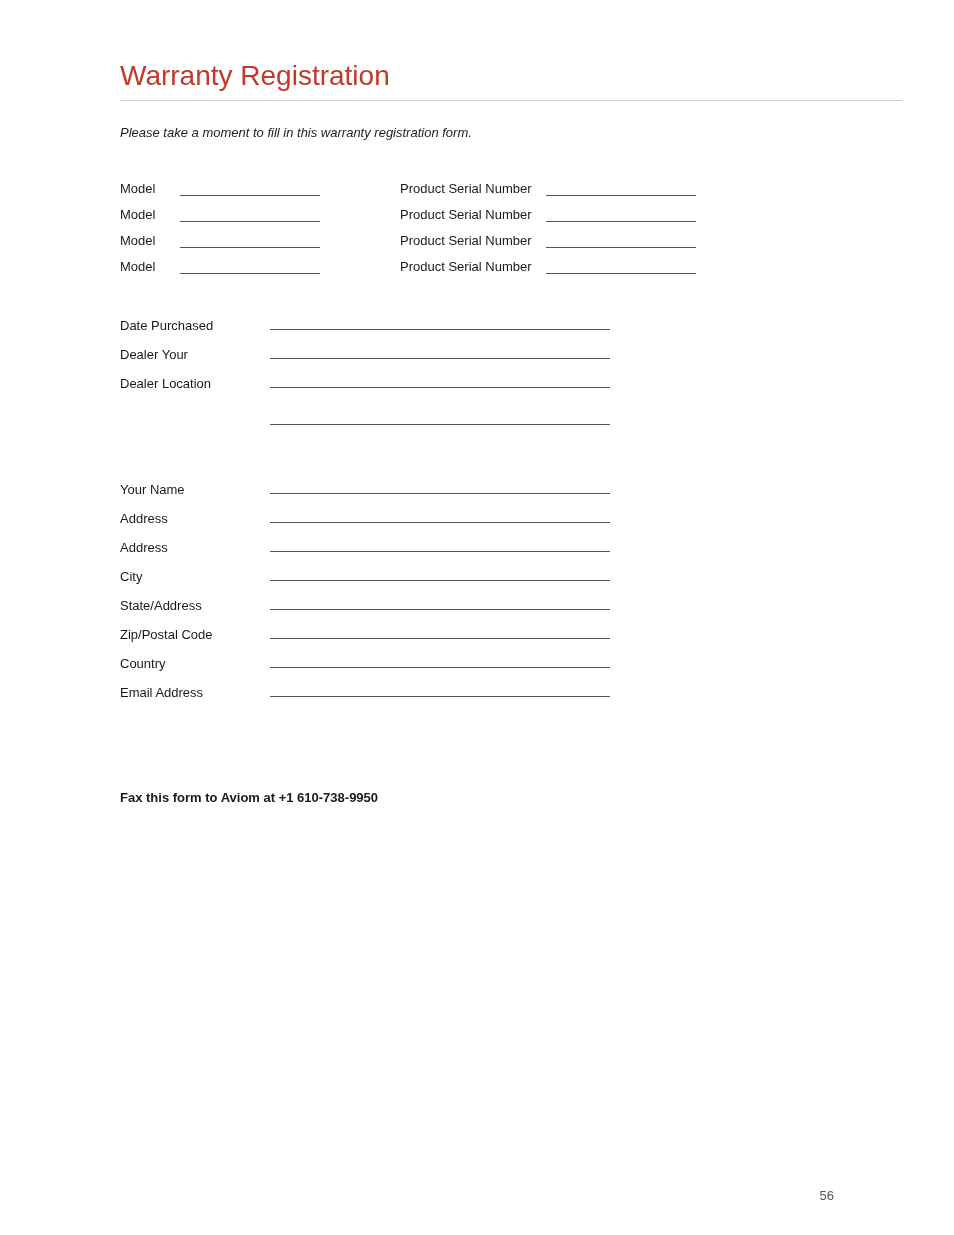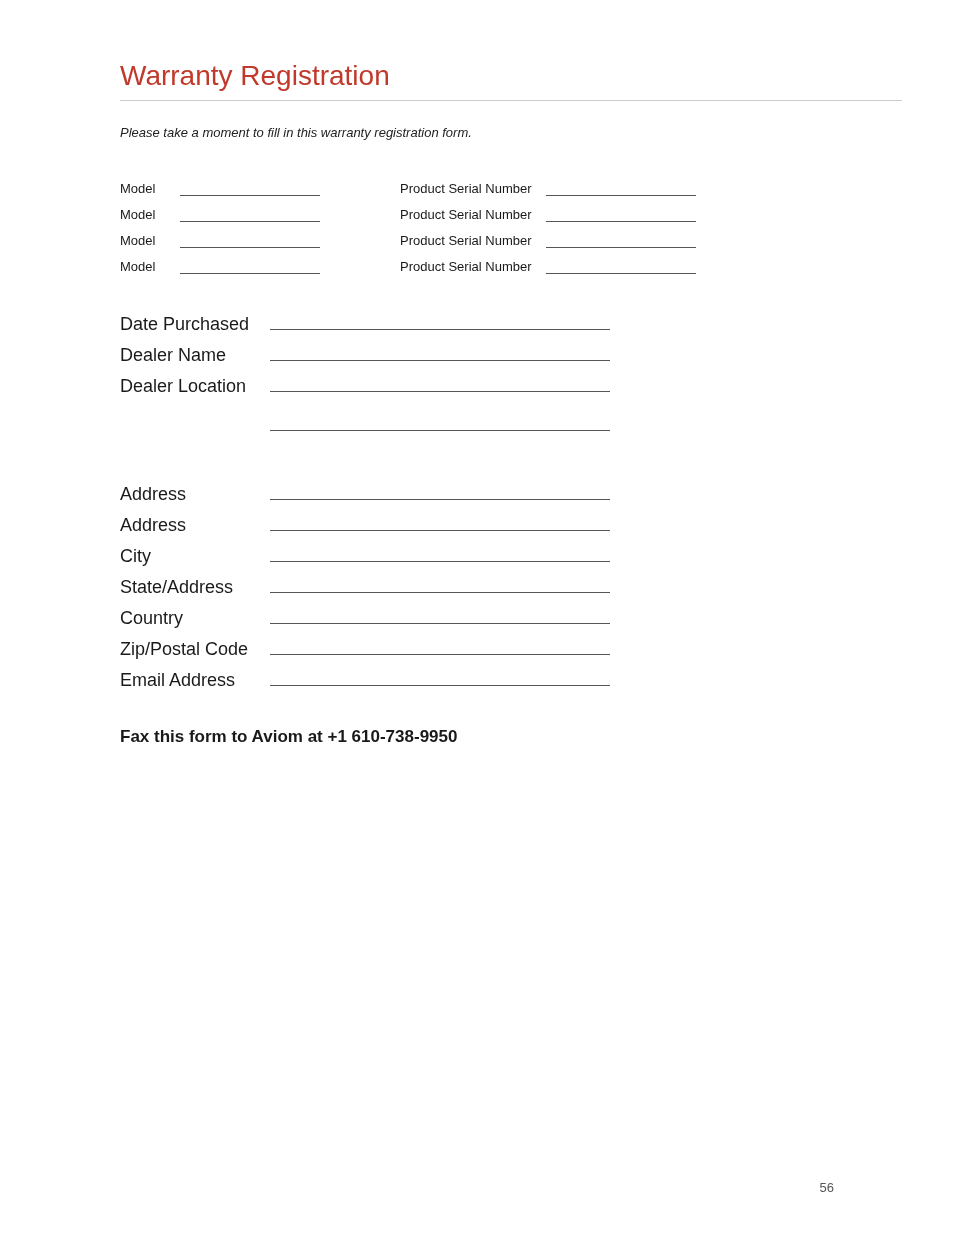"Date Purchased" .form-label { font-size: 18px -> 13px }
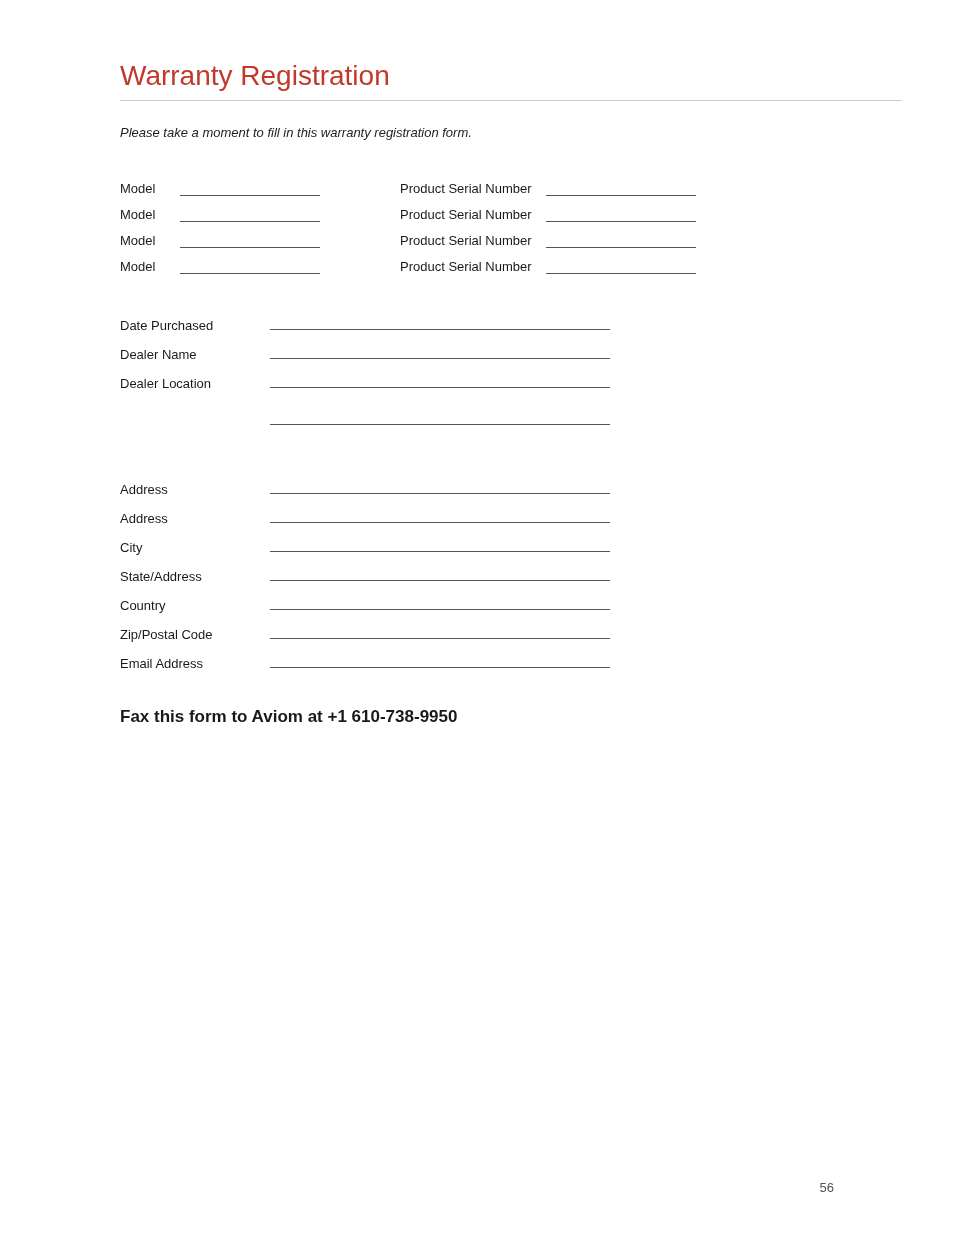"Dealer Name" span.form-label { text: Name -> Your }
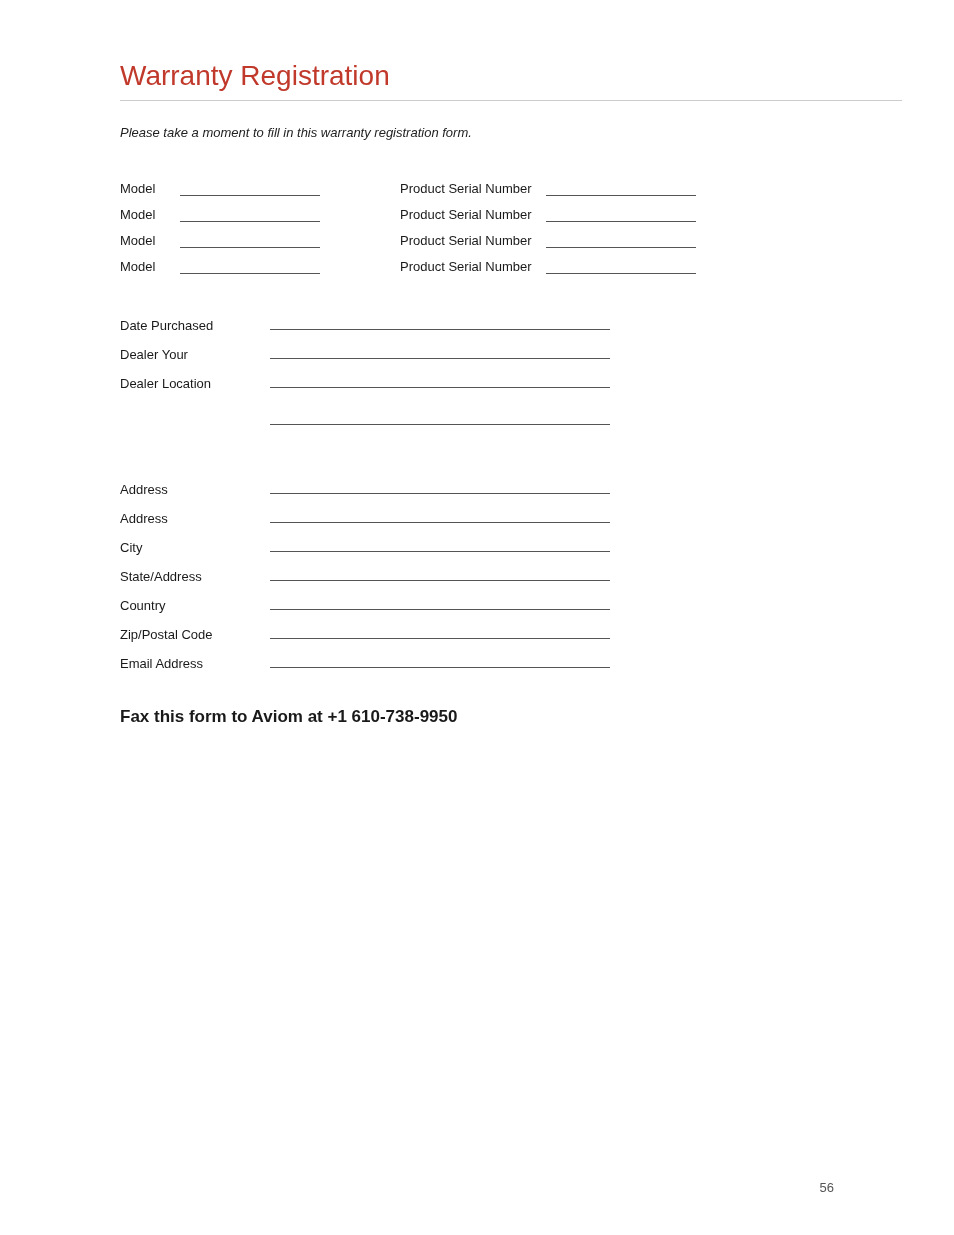"Your Name" div.form-row { html: none -> <div> <span>Your Name</span> <span></span> </div> }
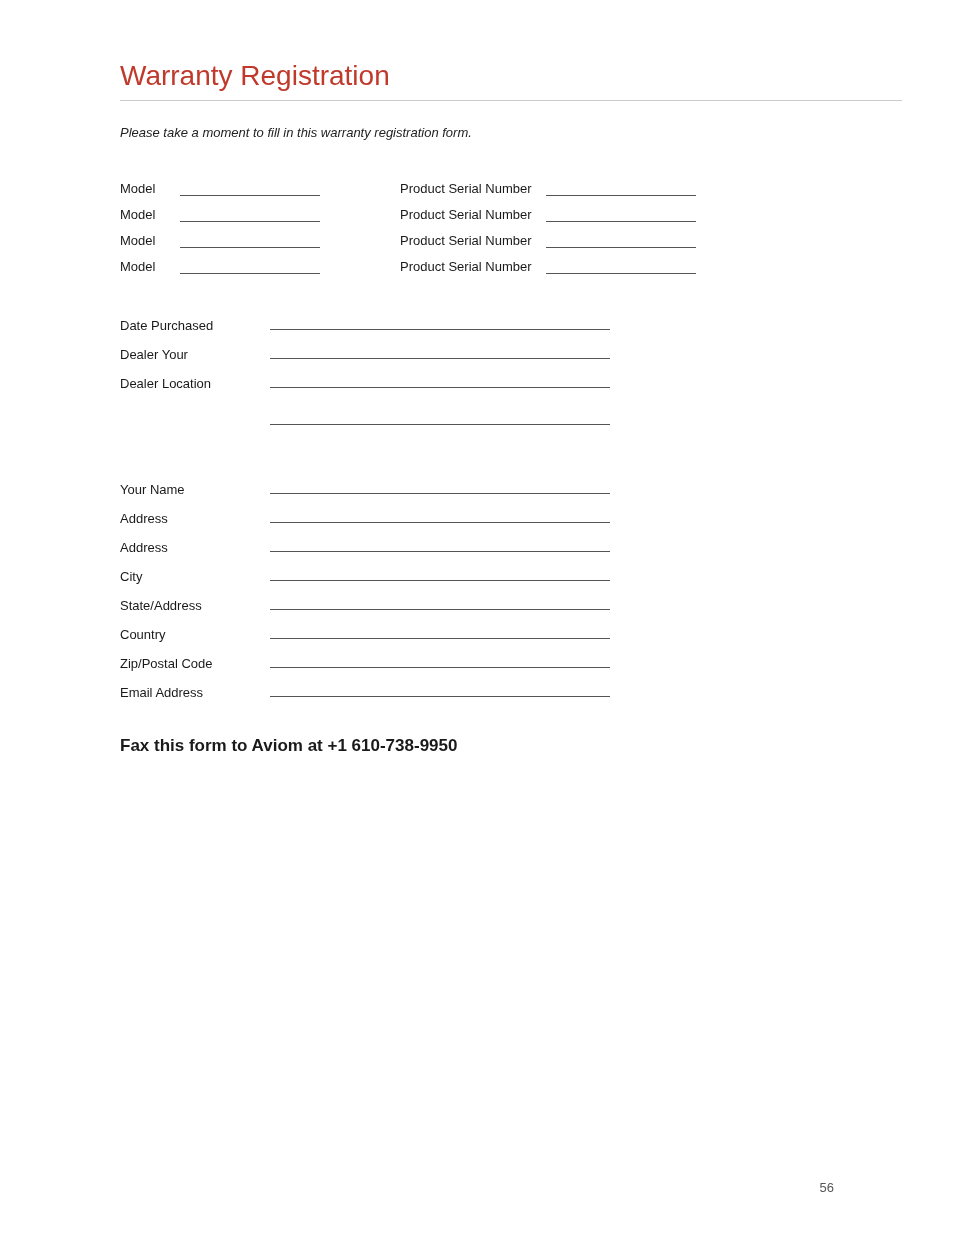"Country" div.form-row { order: before "Zip/Postal Code" -> after "Zip/Postal Code" }
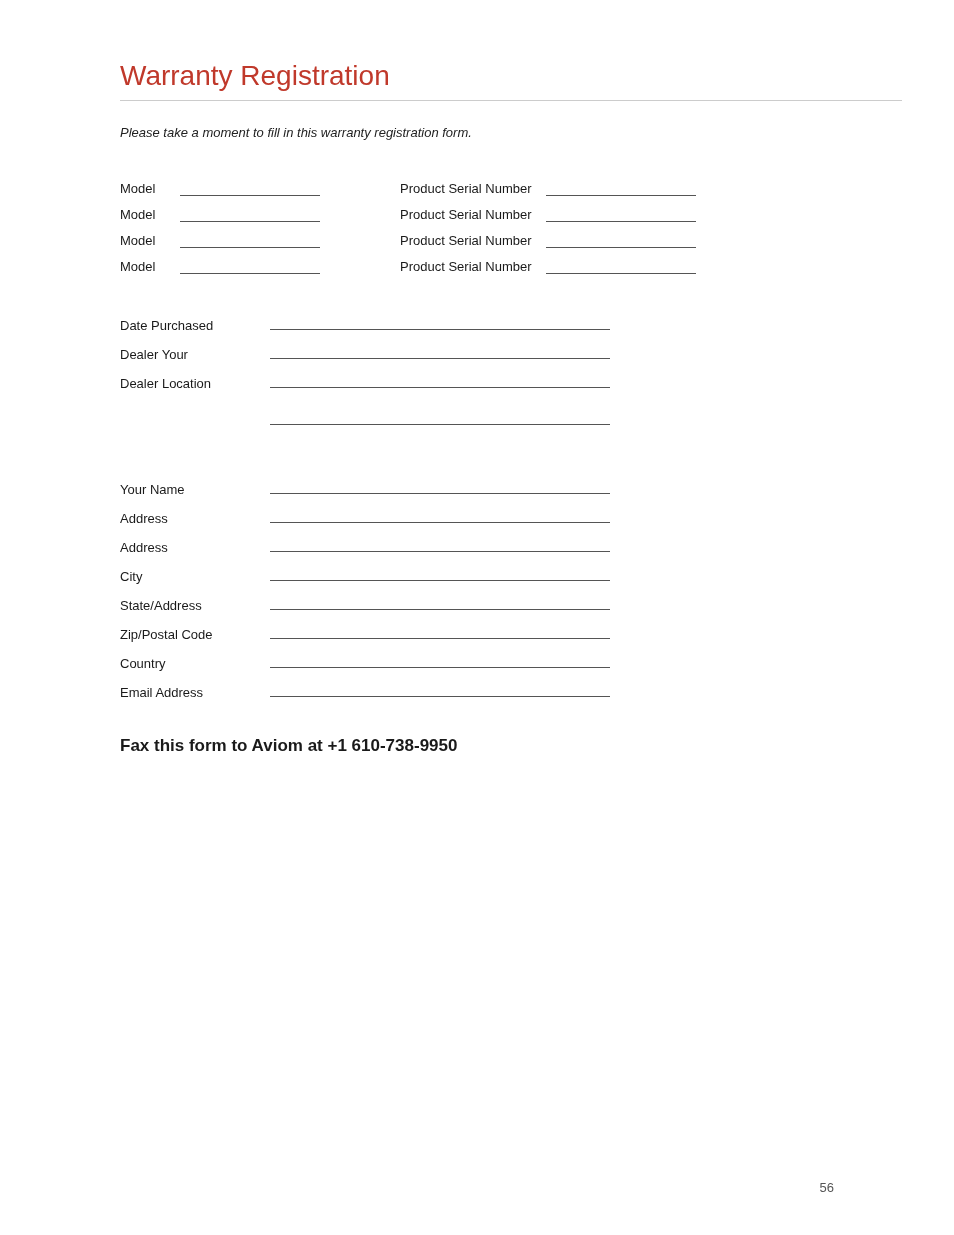"Fax this form to Aviom" .fax-info { font-size: 17px -> 13px; margin-top: 36px -> 90px }
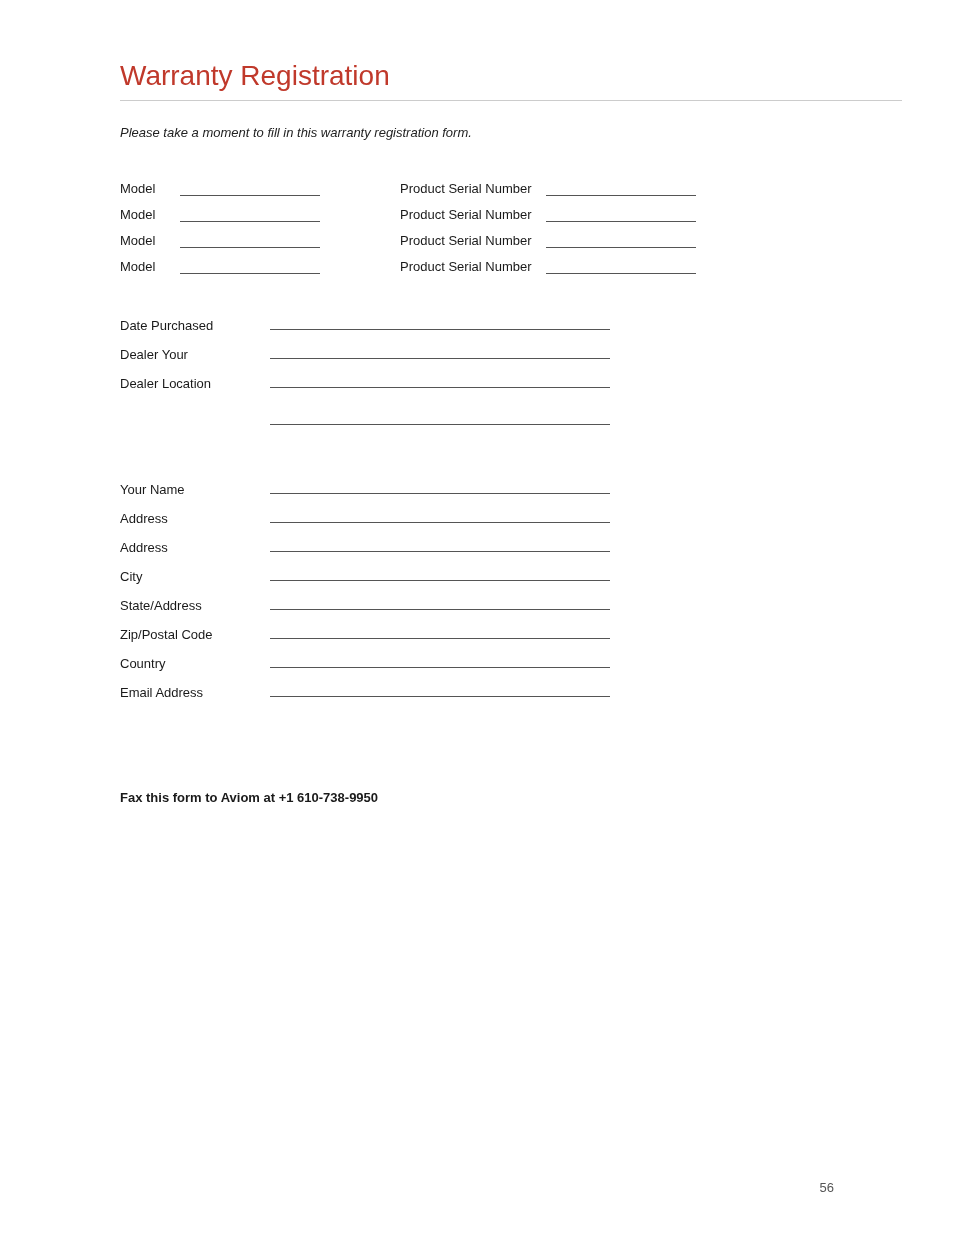"56" .page-number { bottom: 40px -> 32px }
